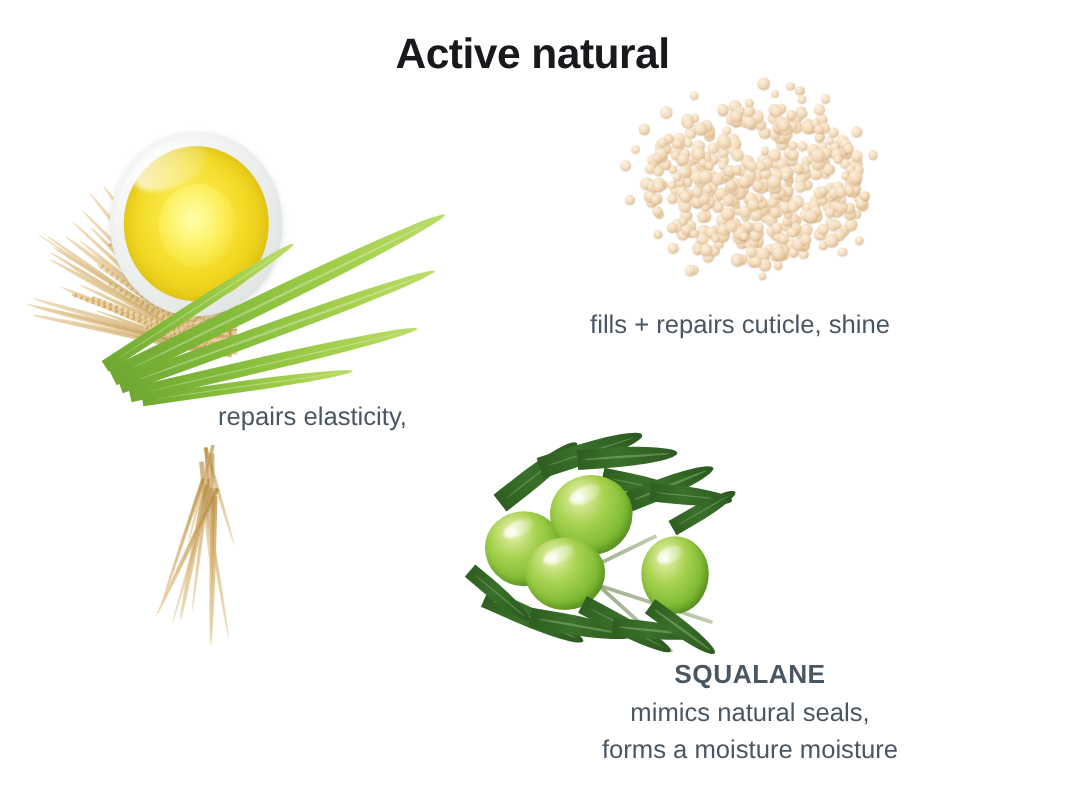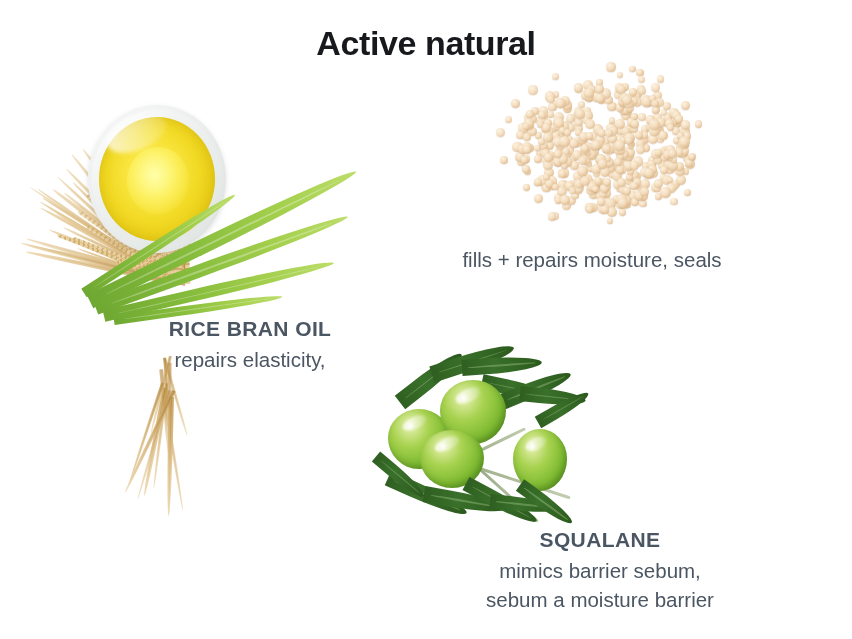"fills + repairs moisture, seals" div.desc { text: moisture, seals -> cuticle, shine }
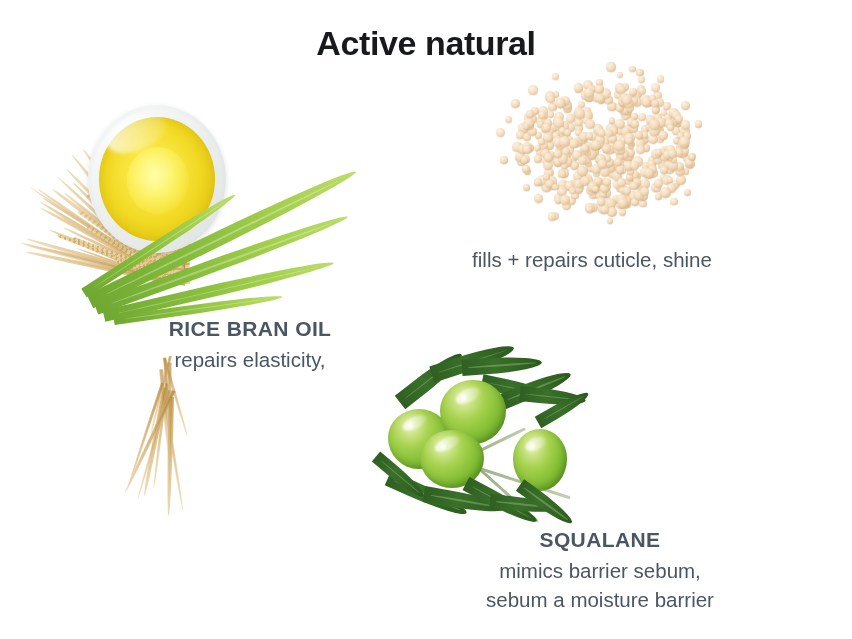"RICE BRAN OIL" div.name { html: <div>RICE BRAN OIL</div> -> none }
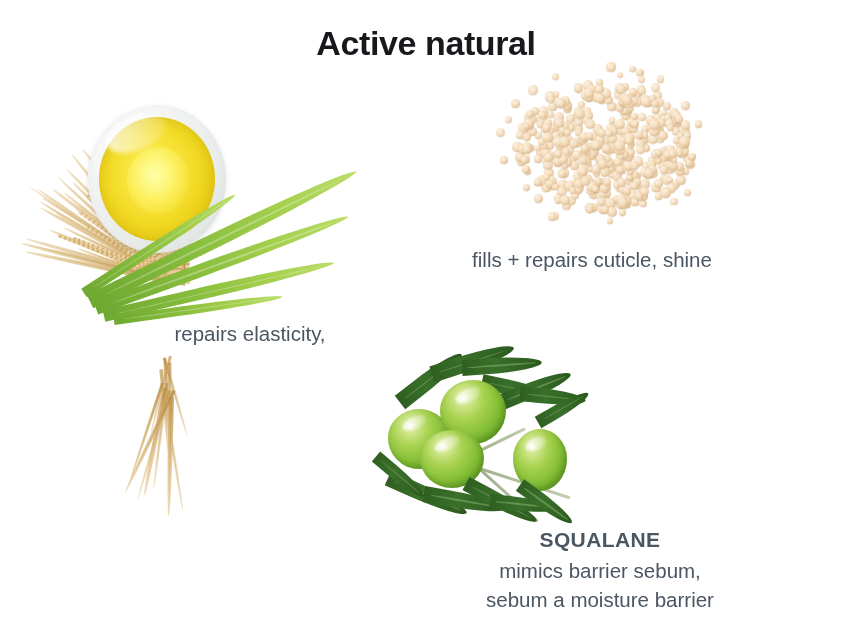"mimics barrier sebum," div.desc { text: barrier sebum -> natural seals }
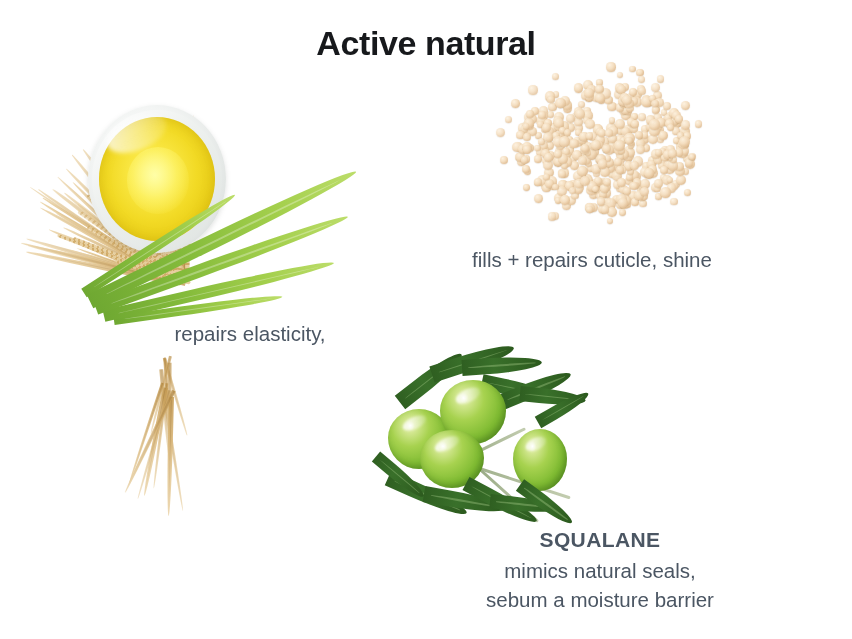"sebum a moisture barrier" div.desc { text: sebum a moisture barrier -> forms a moisture moisture }
